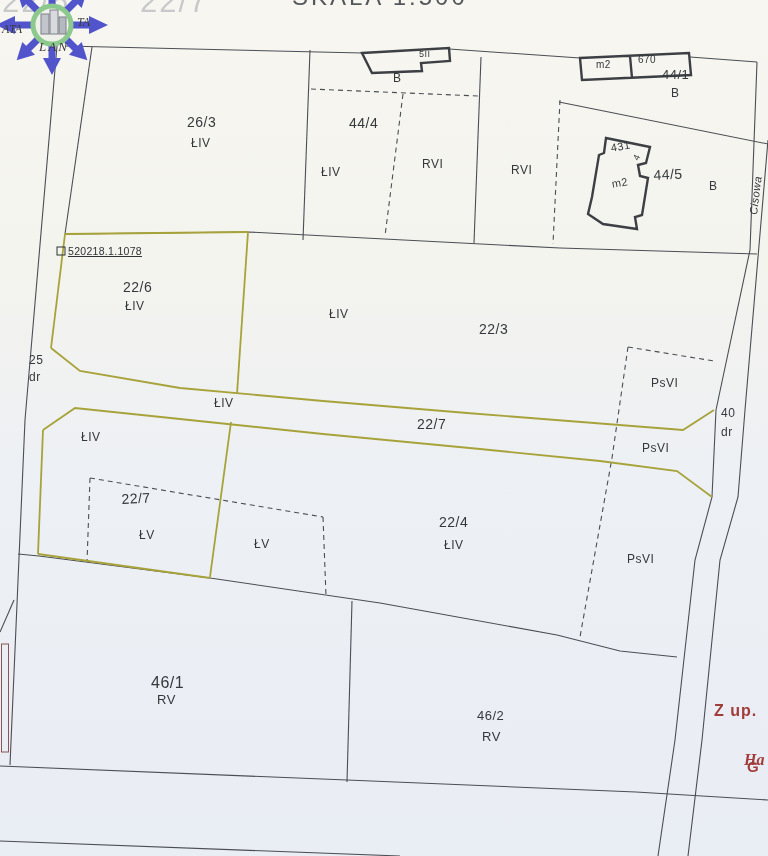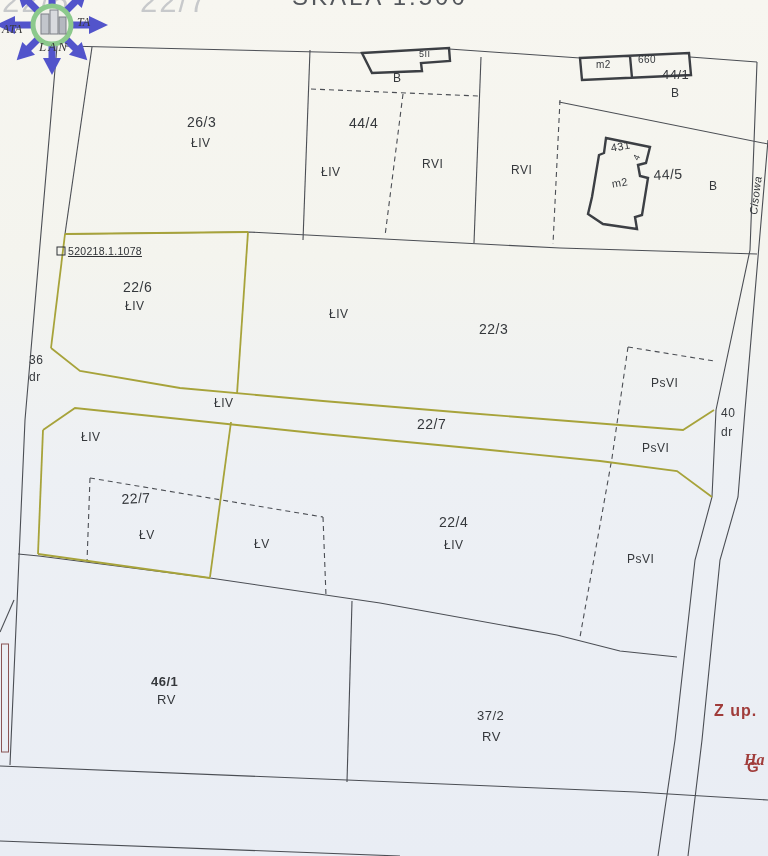"660" div.lbl { text: 660 -> 670 }
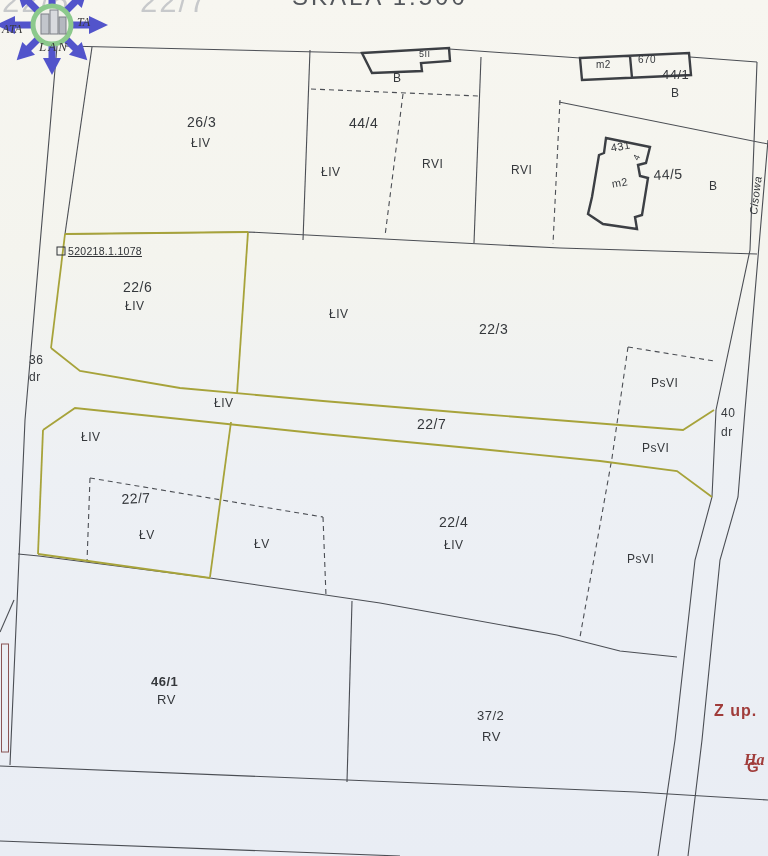"36" div.lbl { text: 36 -> 25 }
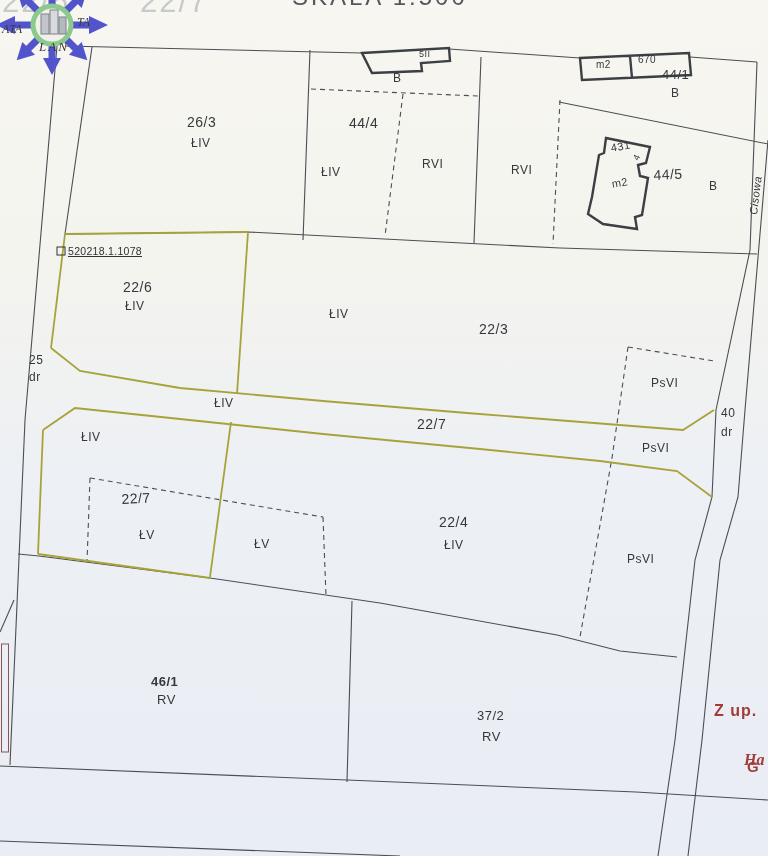"46/1" div.lbl { font-size: 13px -> 16px; font-weight: bold -> none }
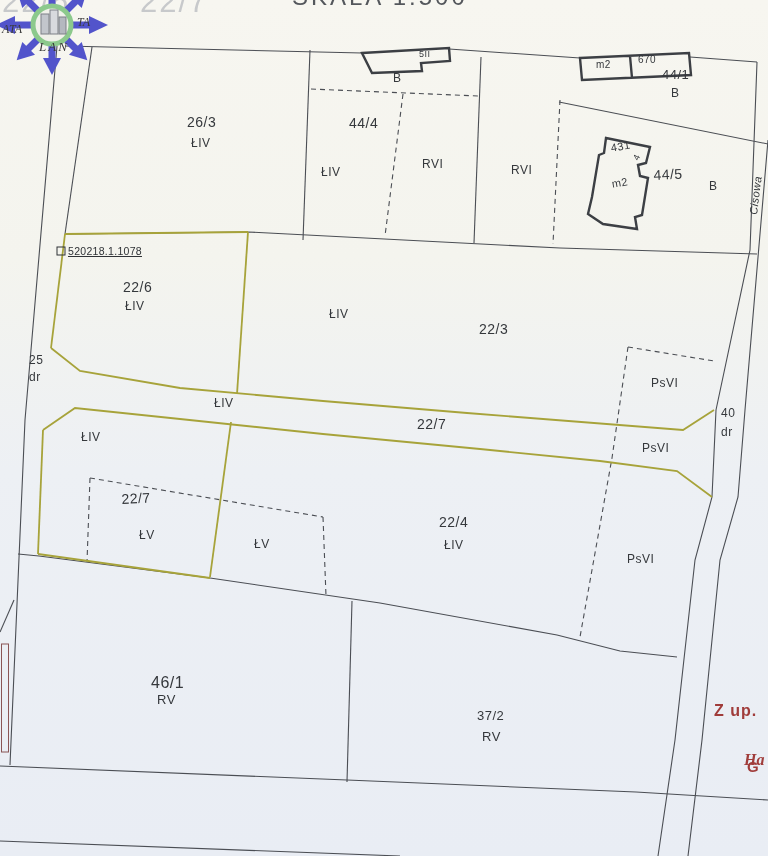"37/2" div.lbl { text: 37/2 -> 46/2 }
